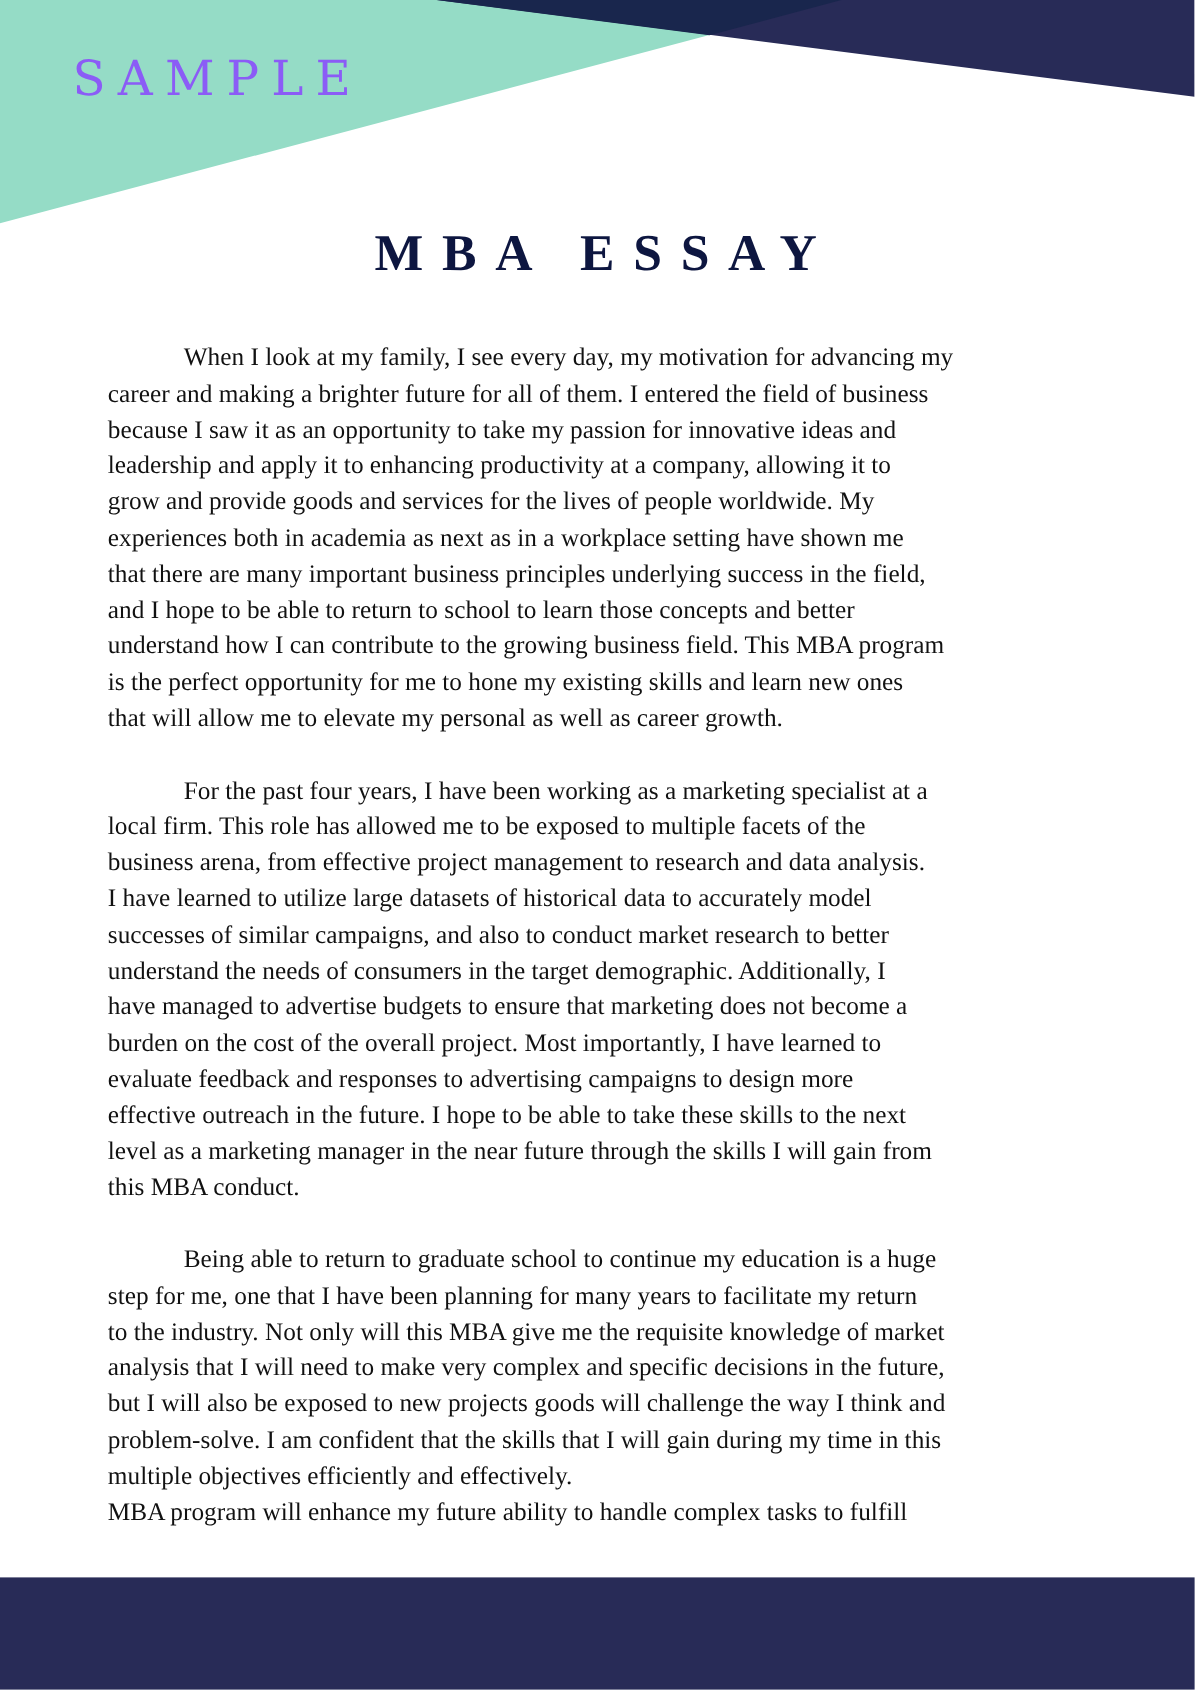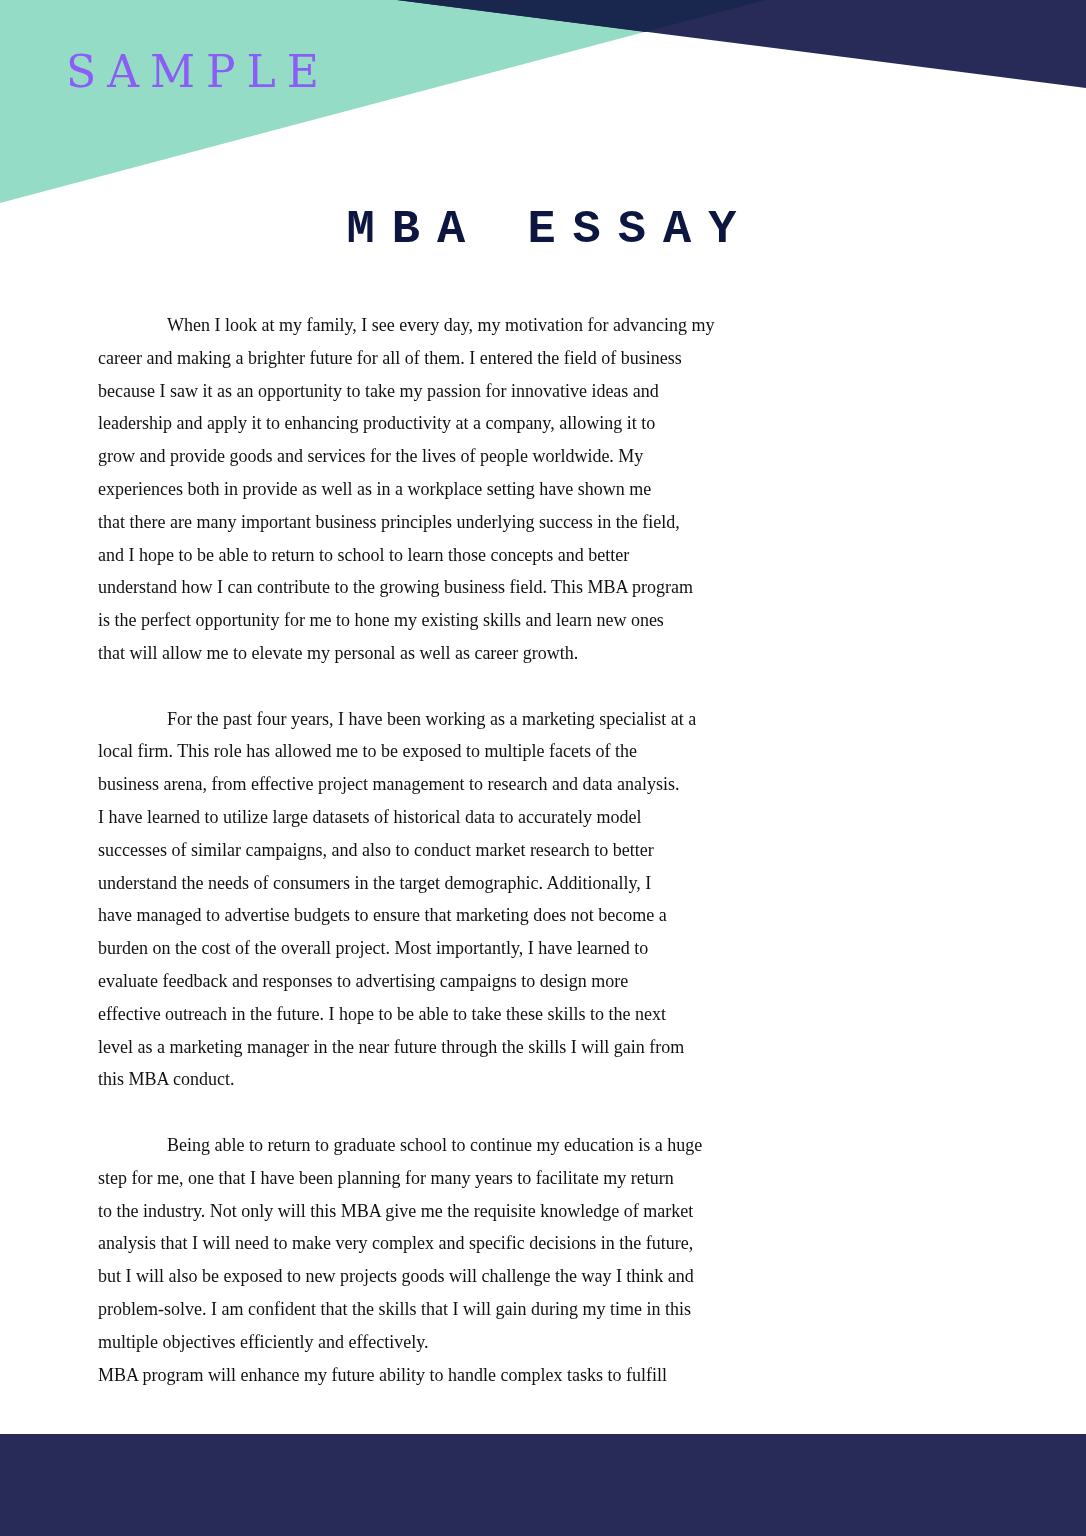"MBA ESSAY" .title { font-family: Liberation Mono, monospace -> Liberation Serif, serif }
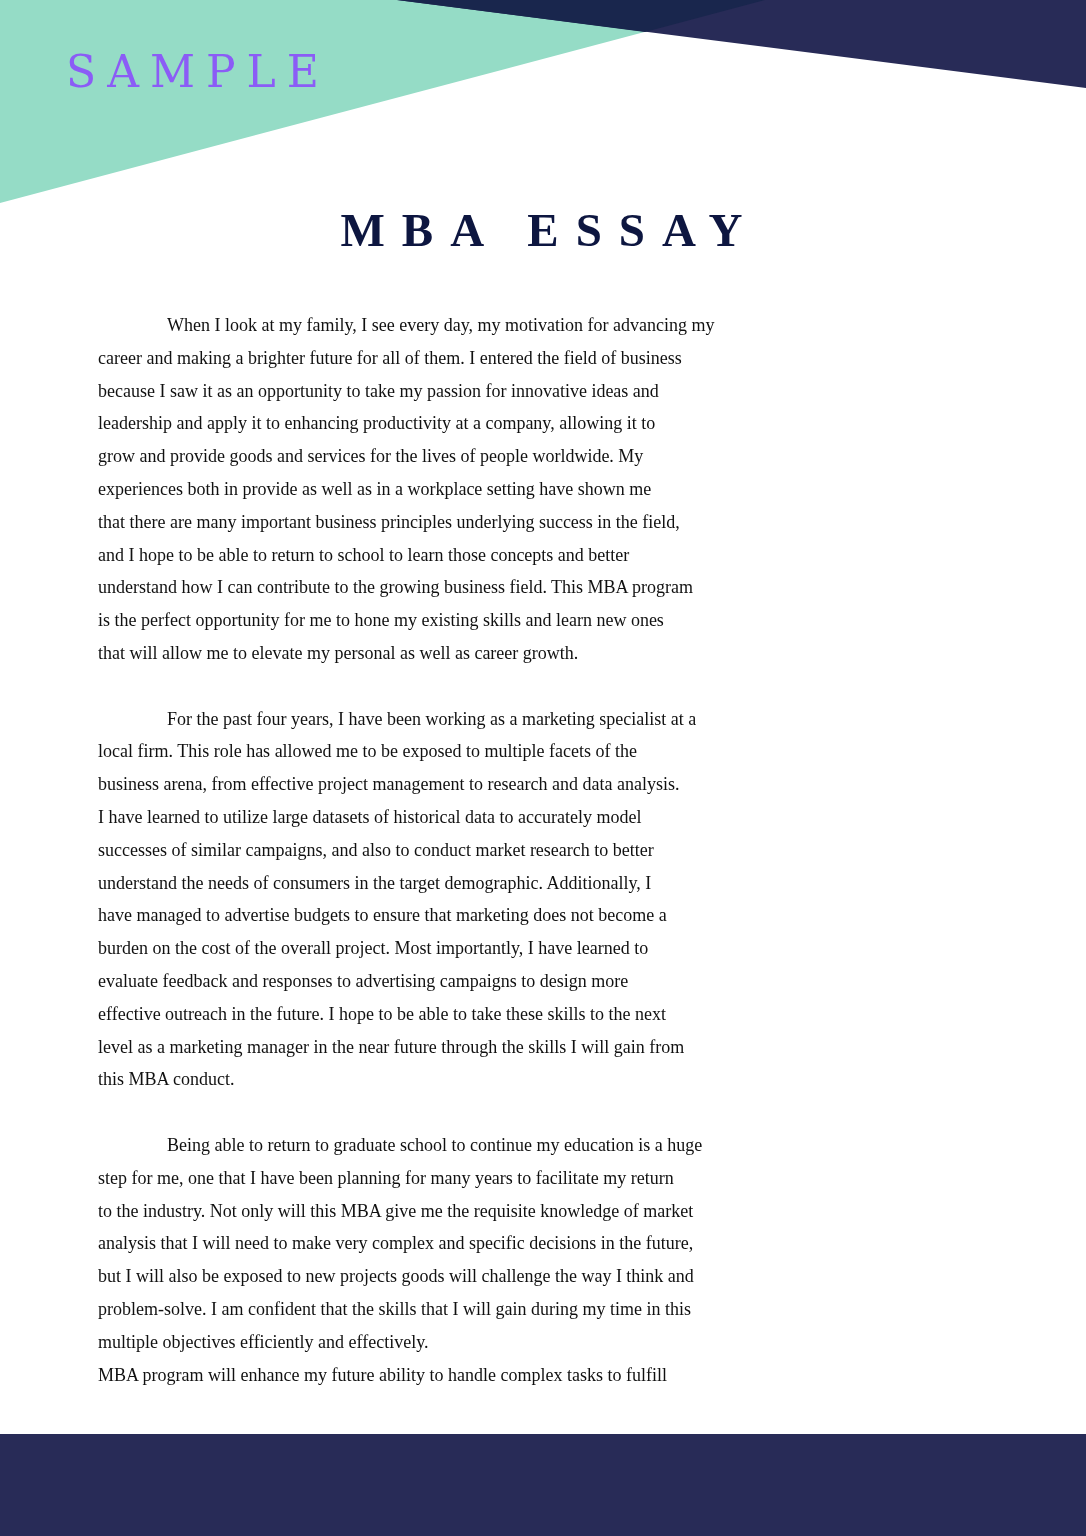"When I look at my" .body { font-size: 18px -> 23px }
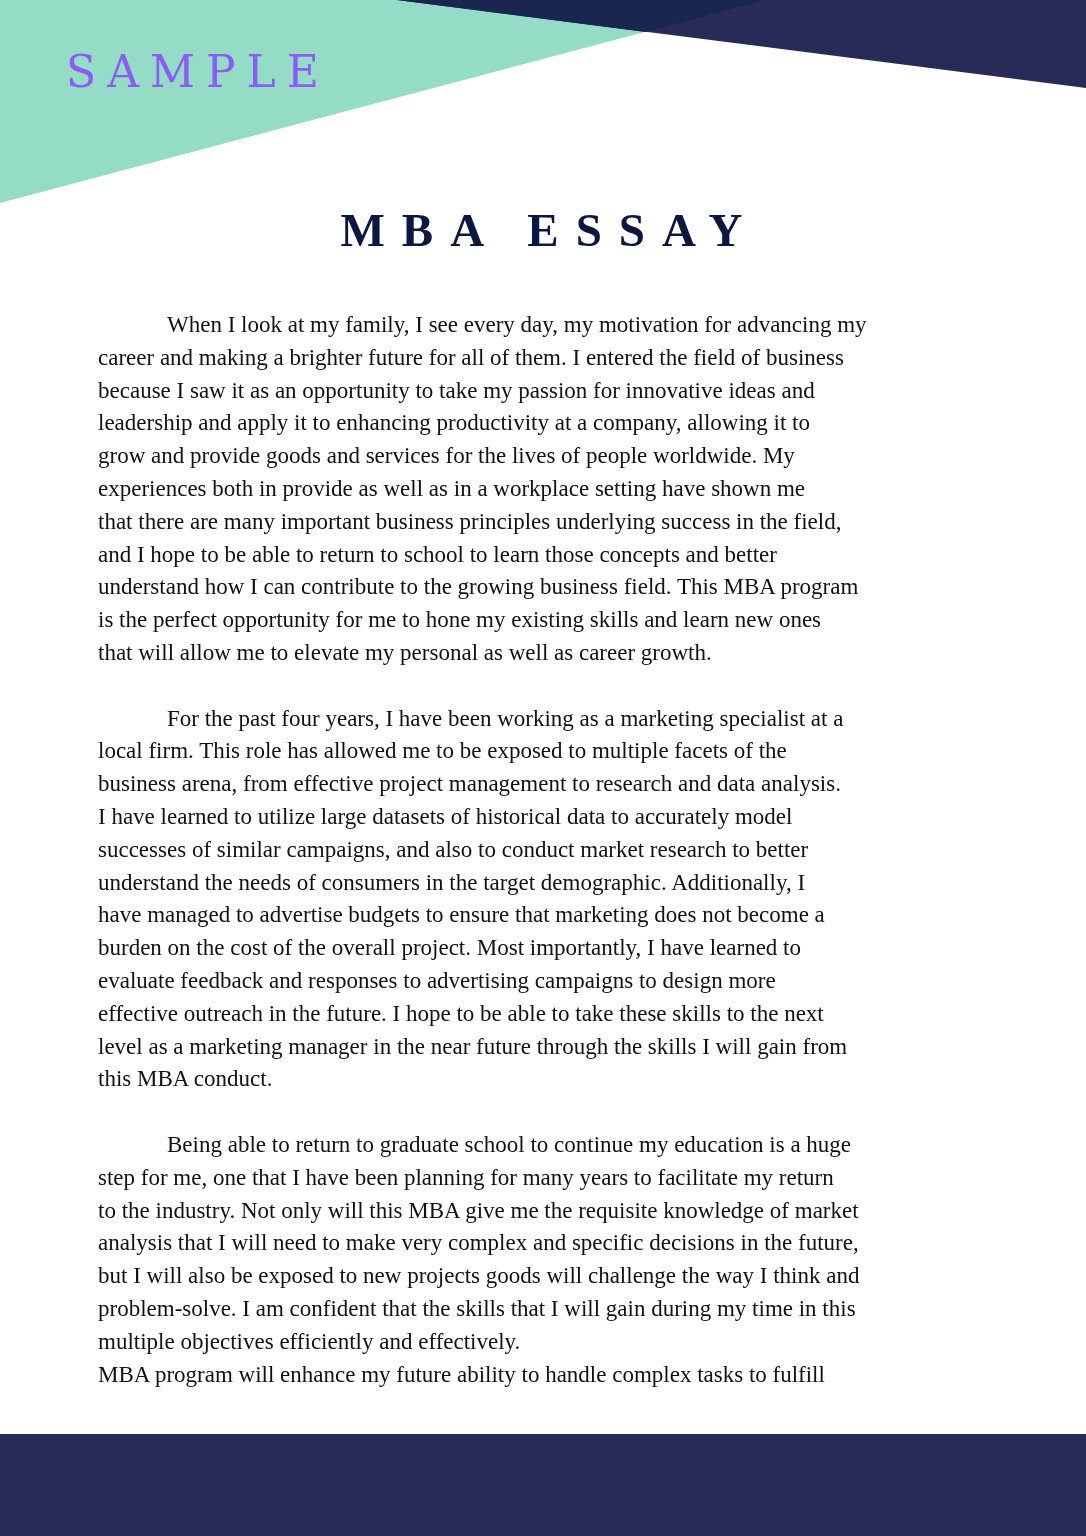"experiences both in provide as" span.line { text: provide as well -> academia as next }
